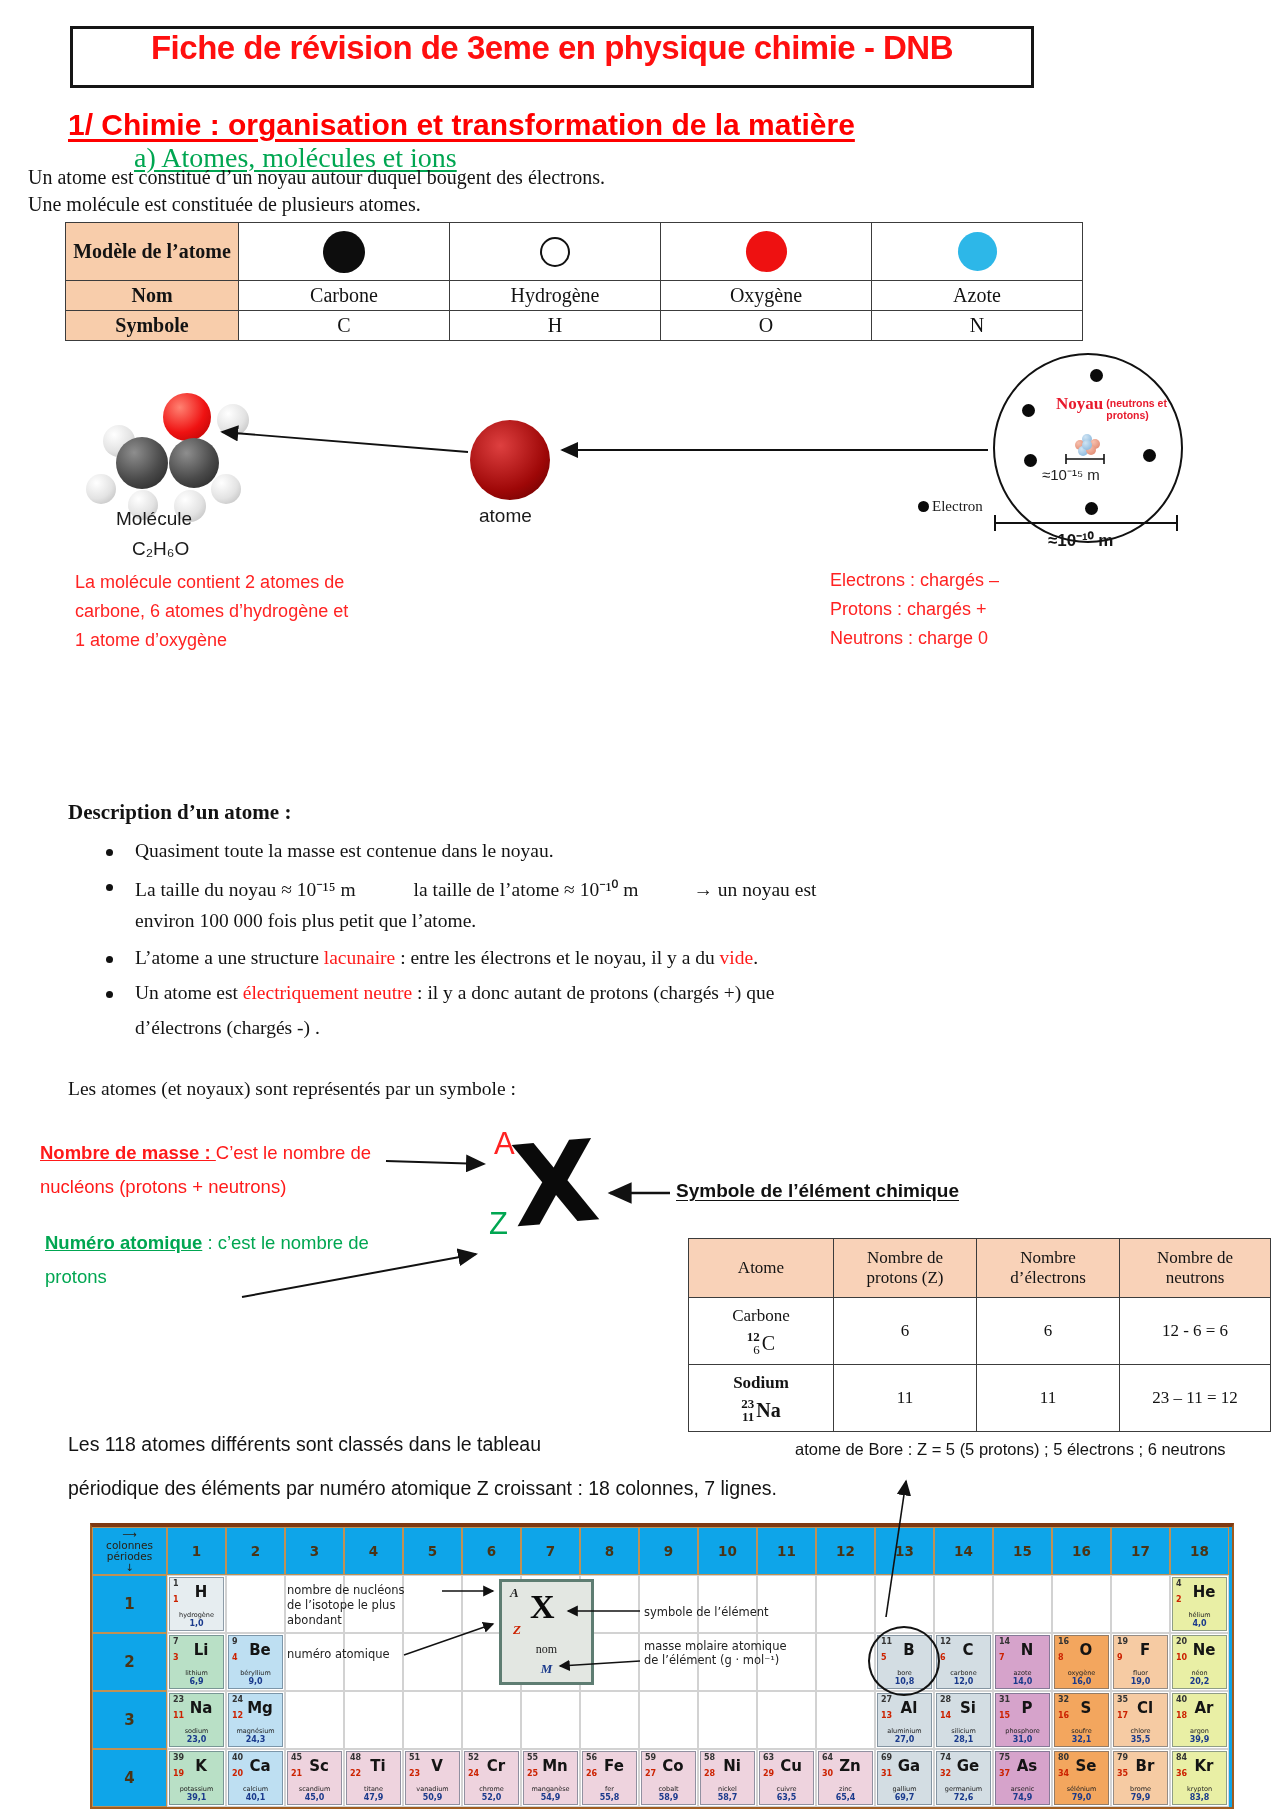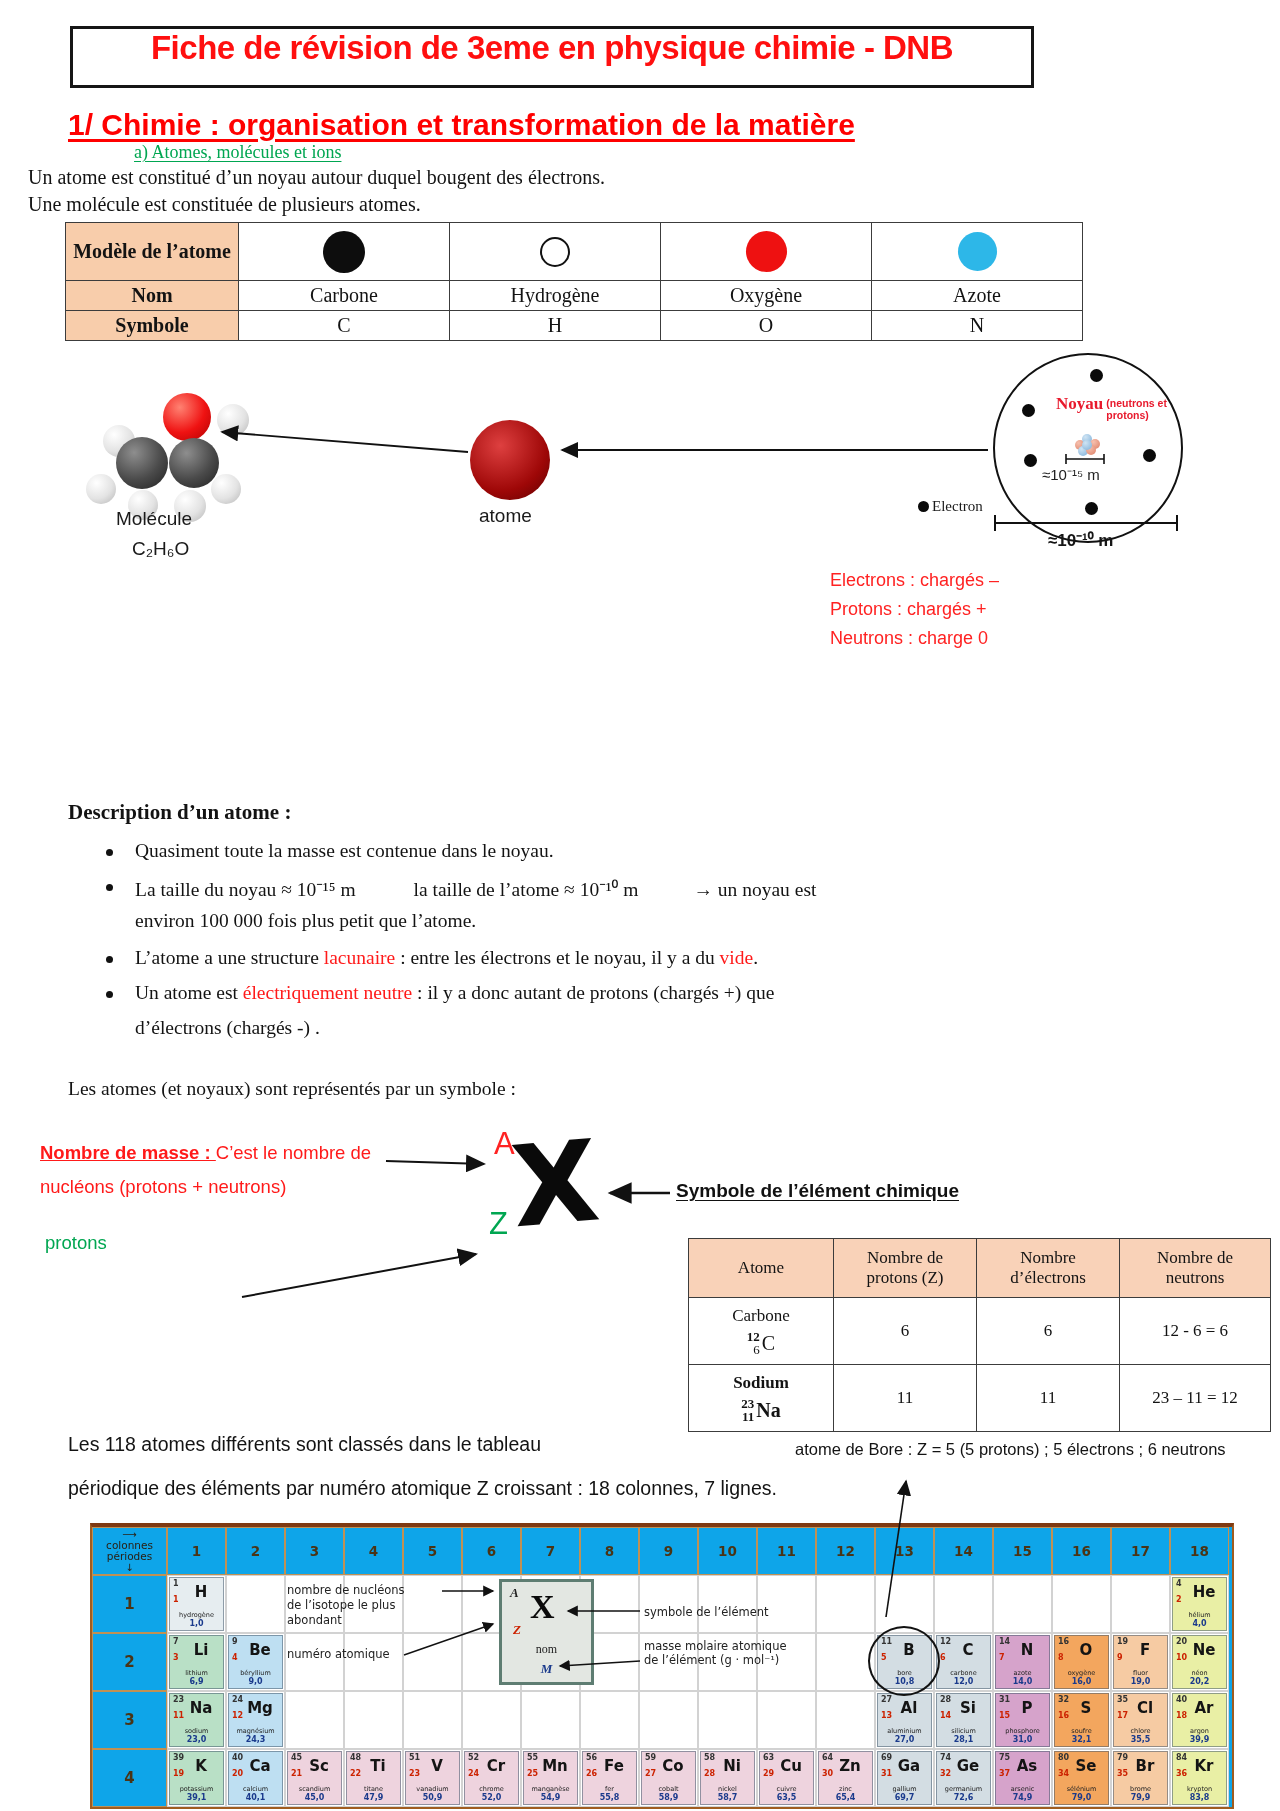"a) Atomes, molécules et ions" .h2green { font-size: 18px -> 28px }
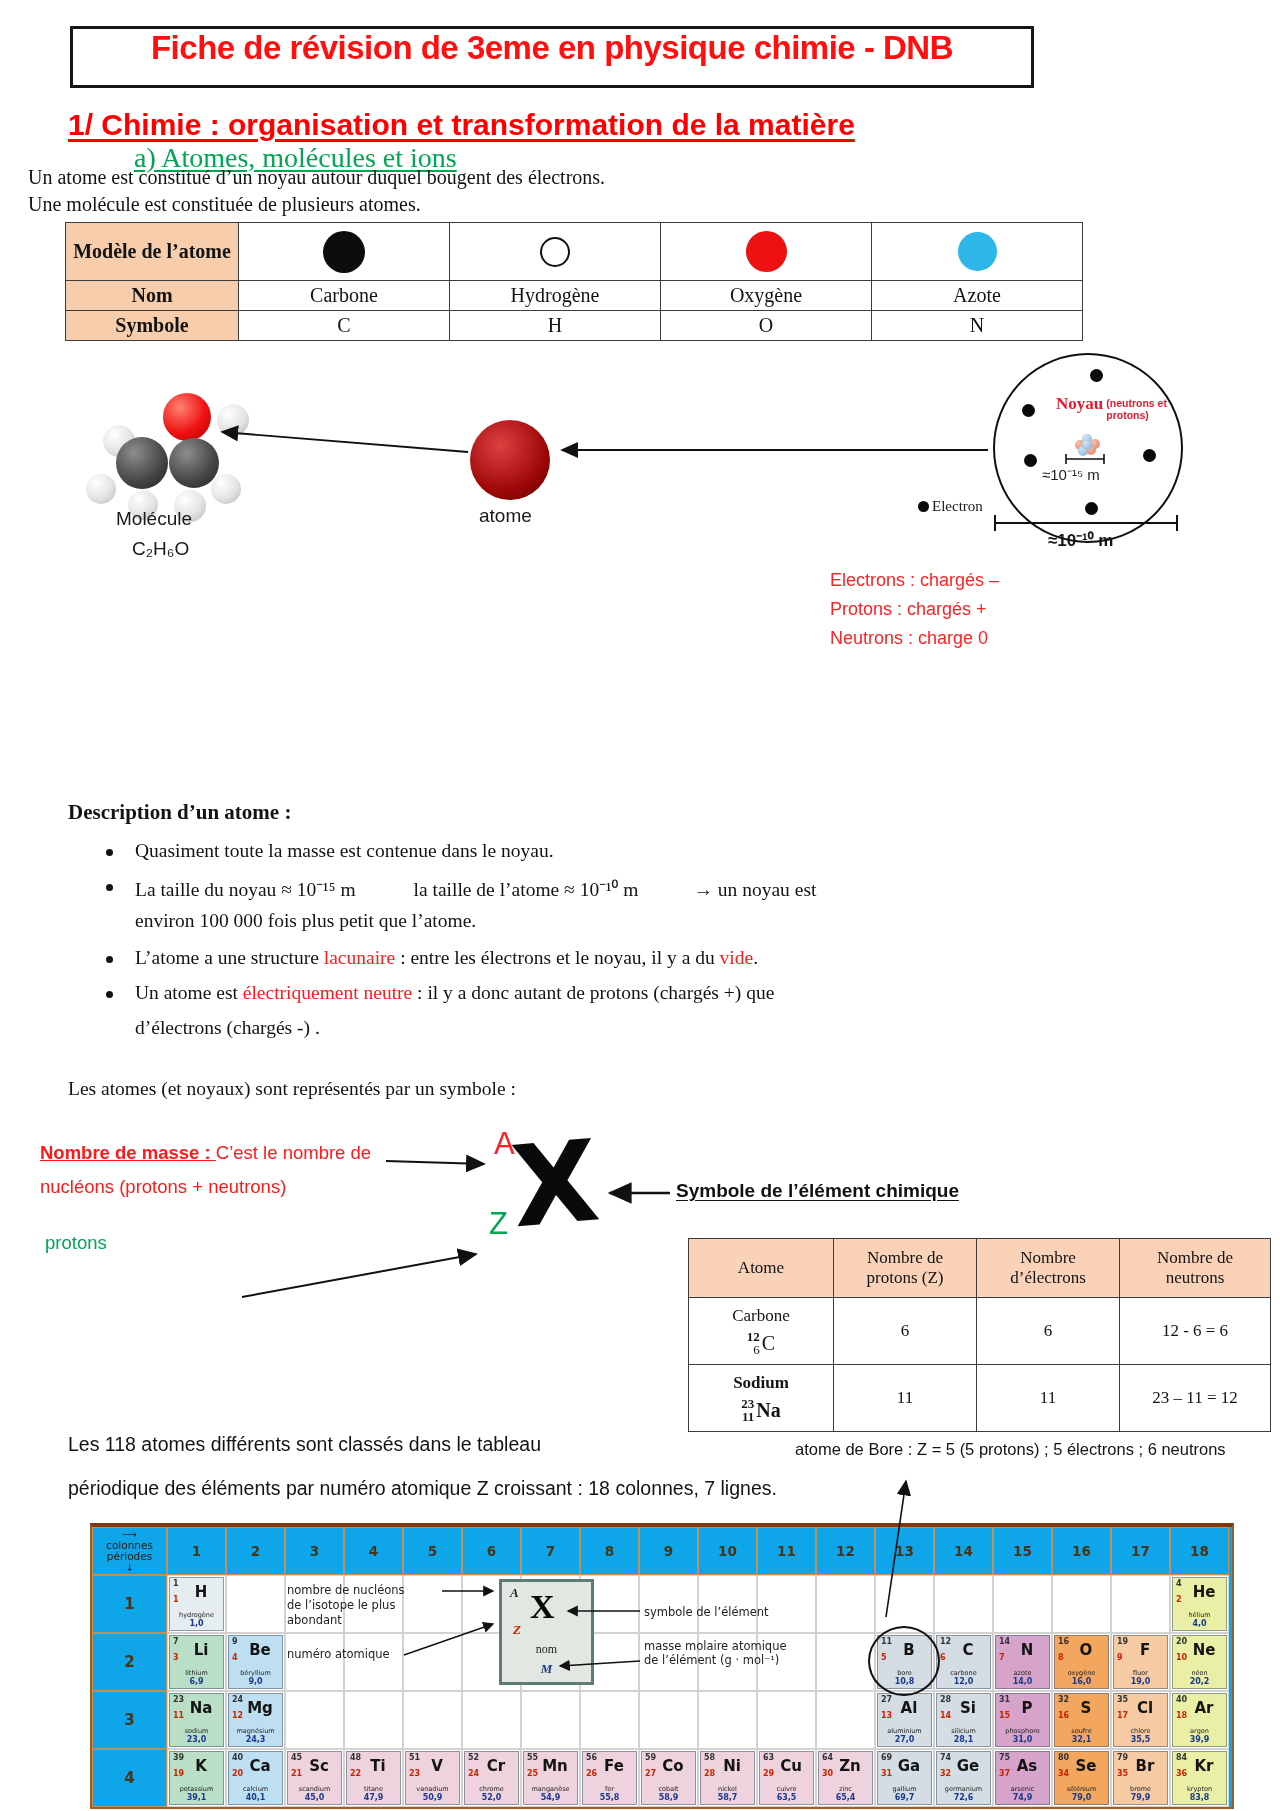"La molécule contient 2 atomes" div.abs { html: none -> <div> <div>La molécule contient 2 atomes de</div> <div>carbone, 6 atomes d’hydrogène et</div> <div>1 atome d’oxygène</div> </div> }
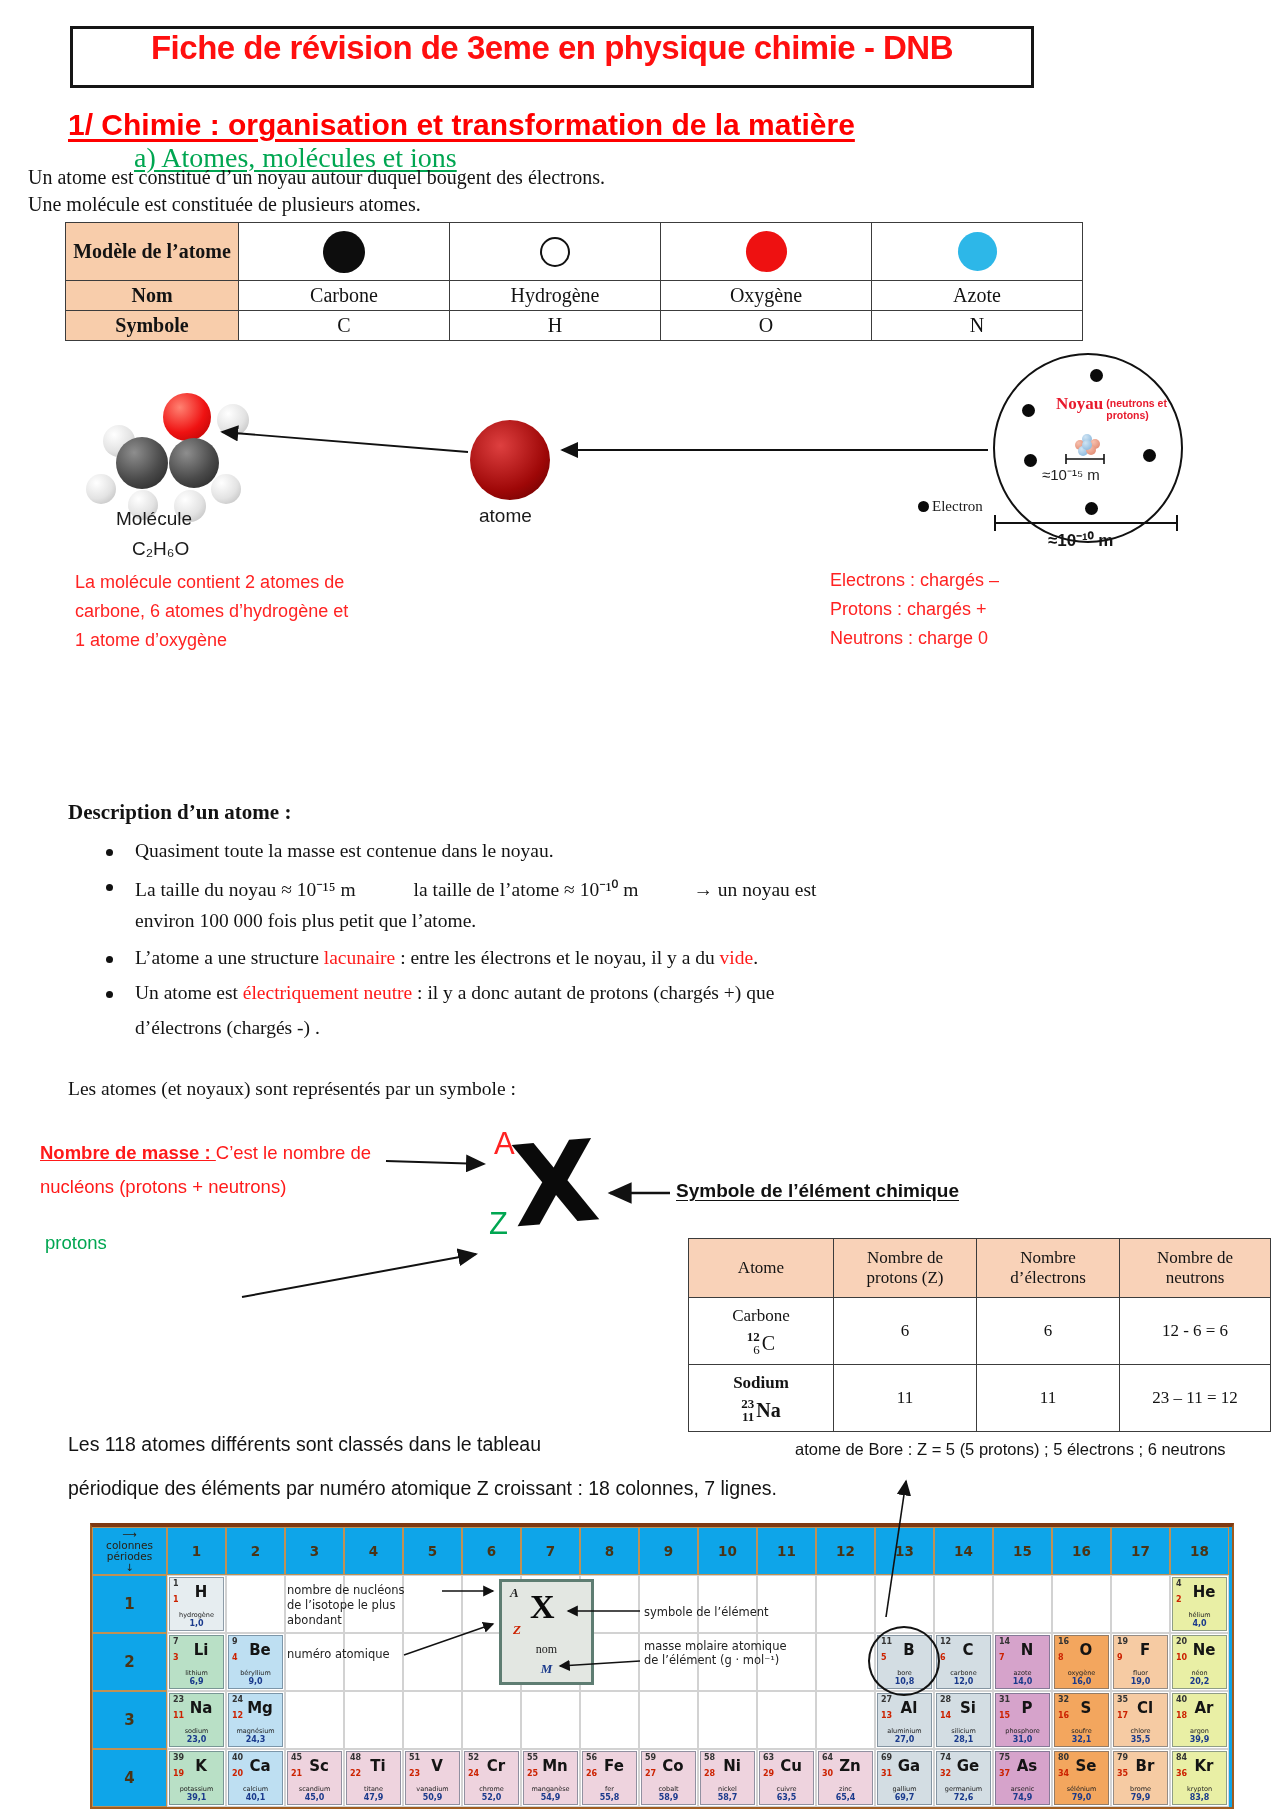"Numéro atomique : c’est le" div { html: none -> <div><span>Numéro atomique</span><span> : c’est le nombre de</span></div> }
